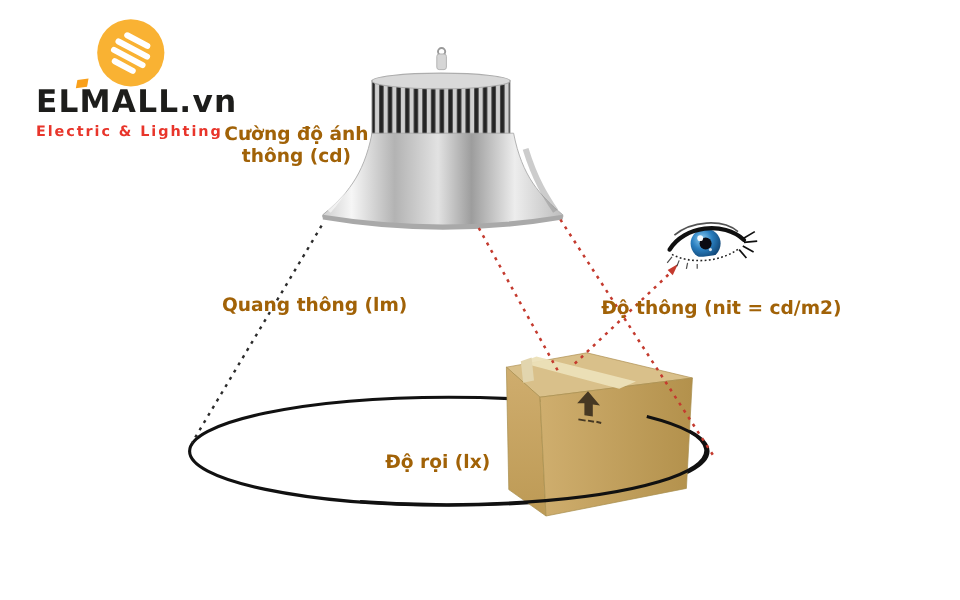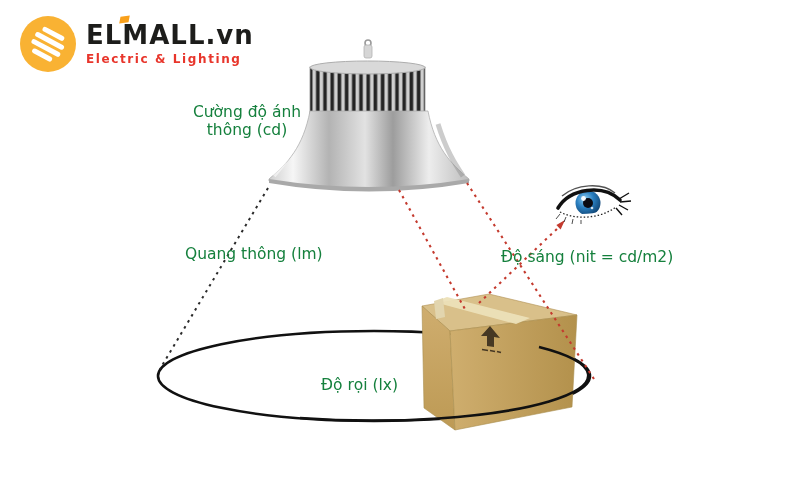"ELMALL.vn" #logo { flex-direction: none -> column }
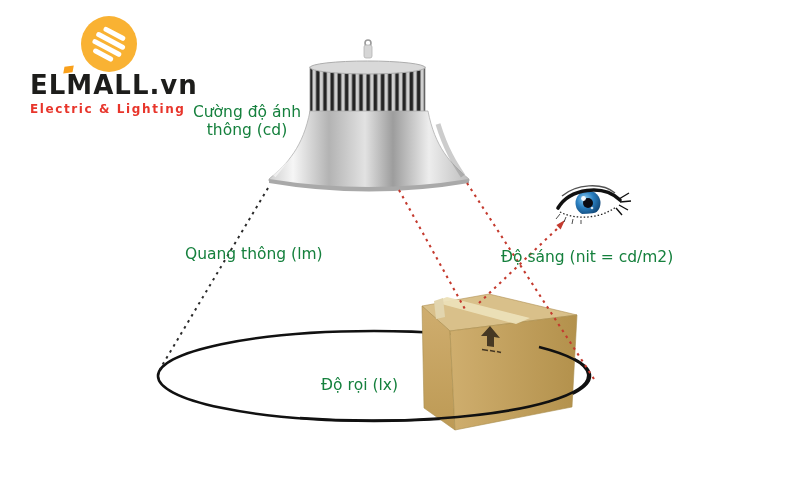"Cường độ ánh" .dlabel { color: #15803d -> #a16207; font-weight: none -> bold }
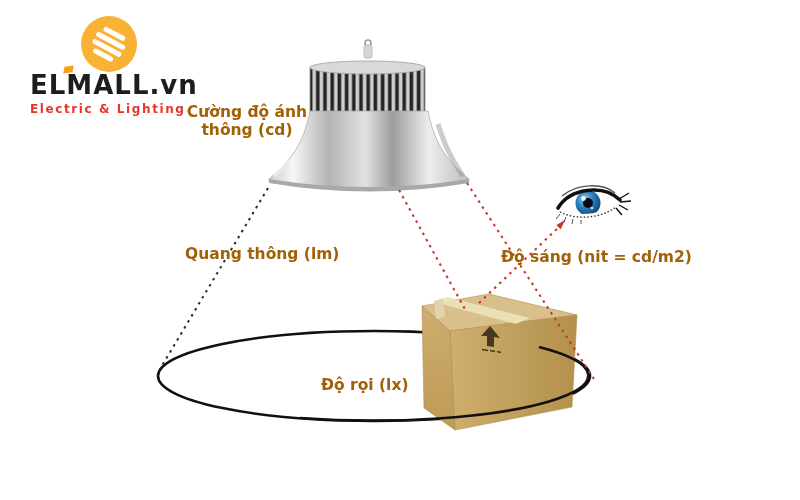"Độ sáng (nit = cd/m2)" div.dlabel { text: sáng -> thông }
